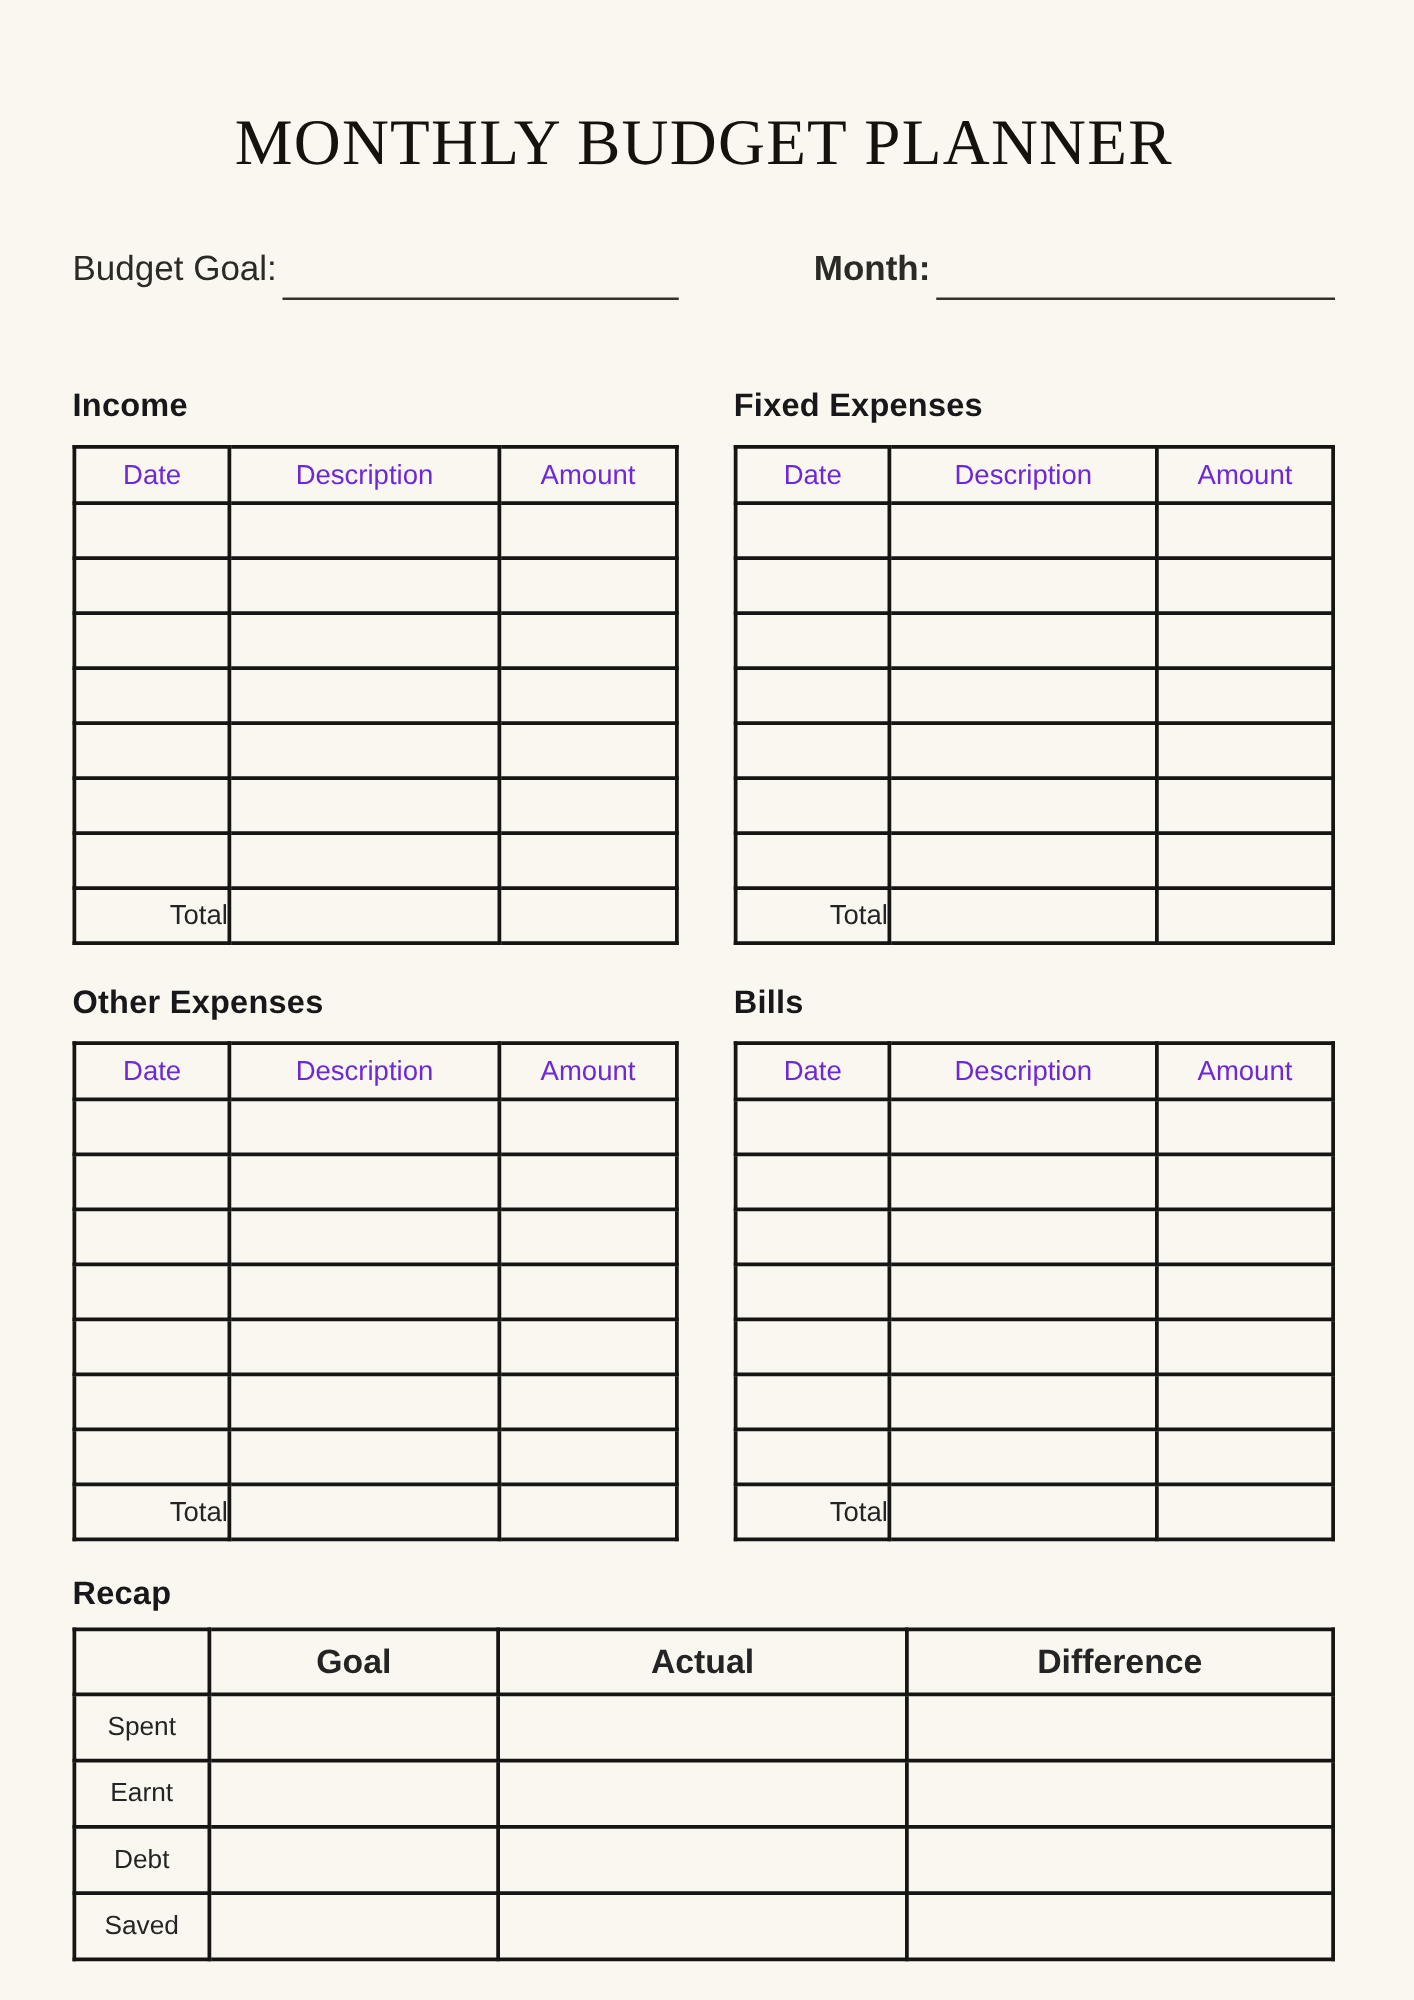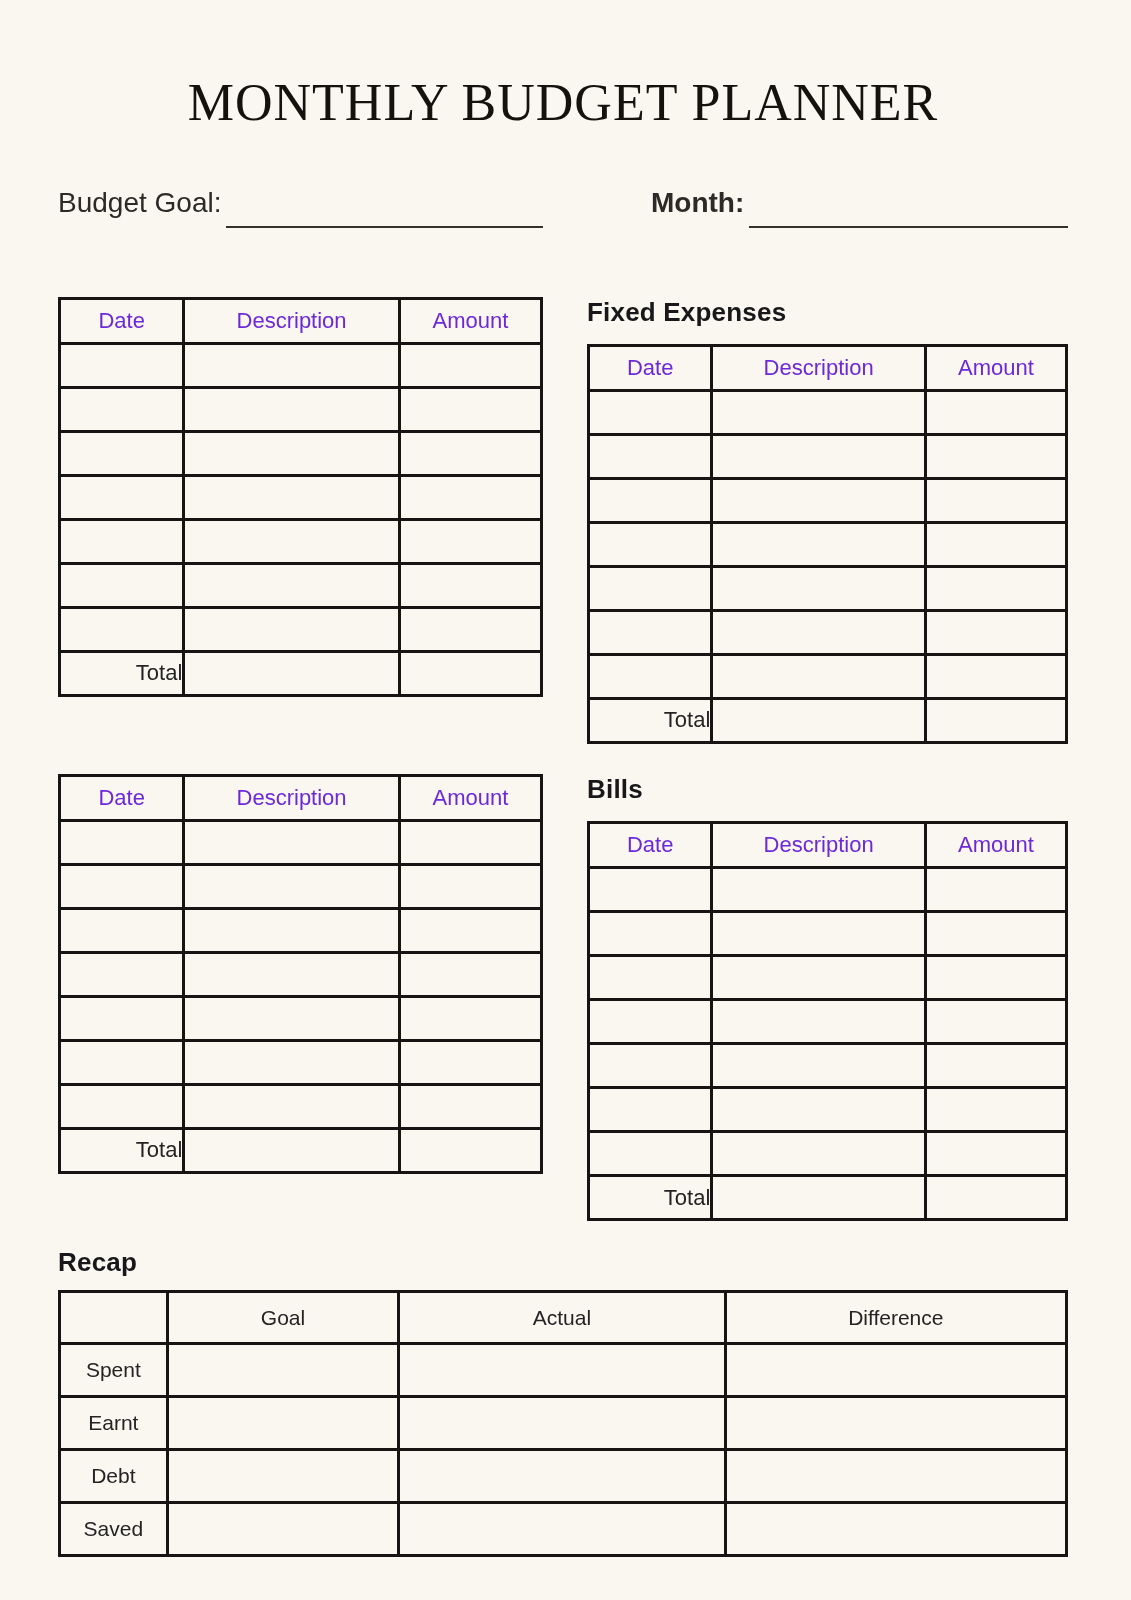"MONTHLY BUDGET PLANNER" .title { margin: 4px -> 16px }
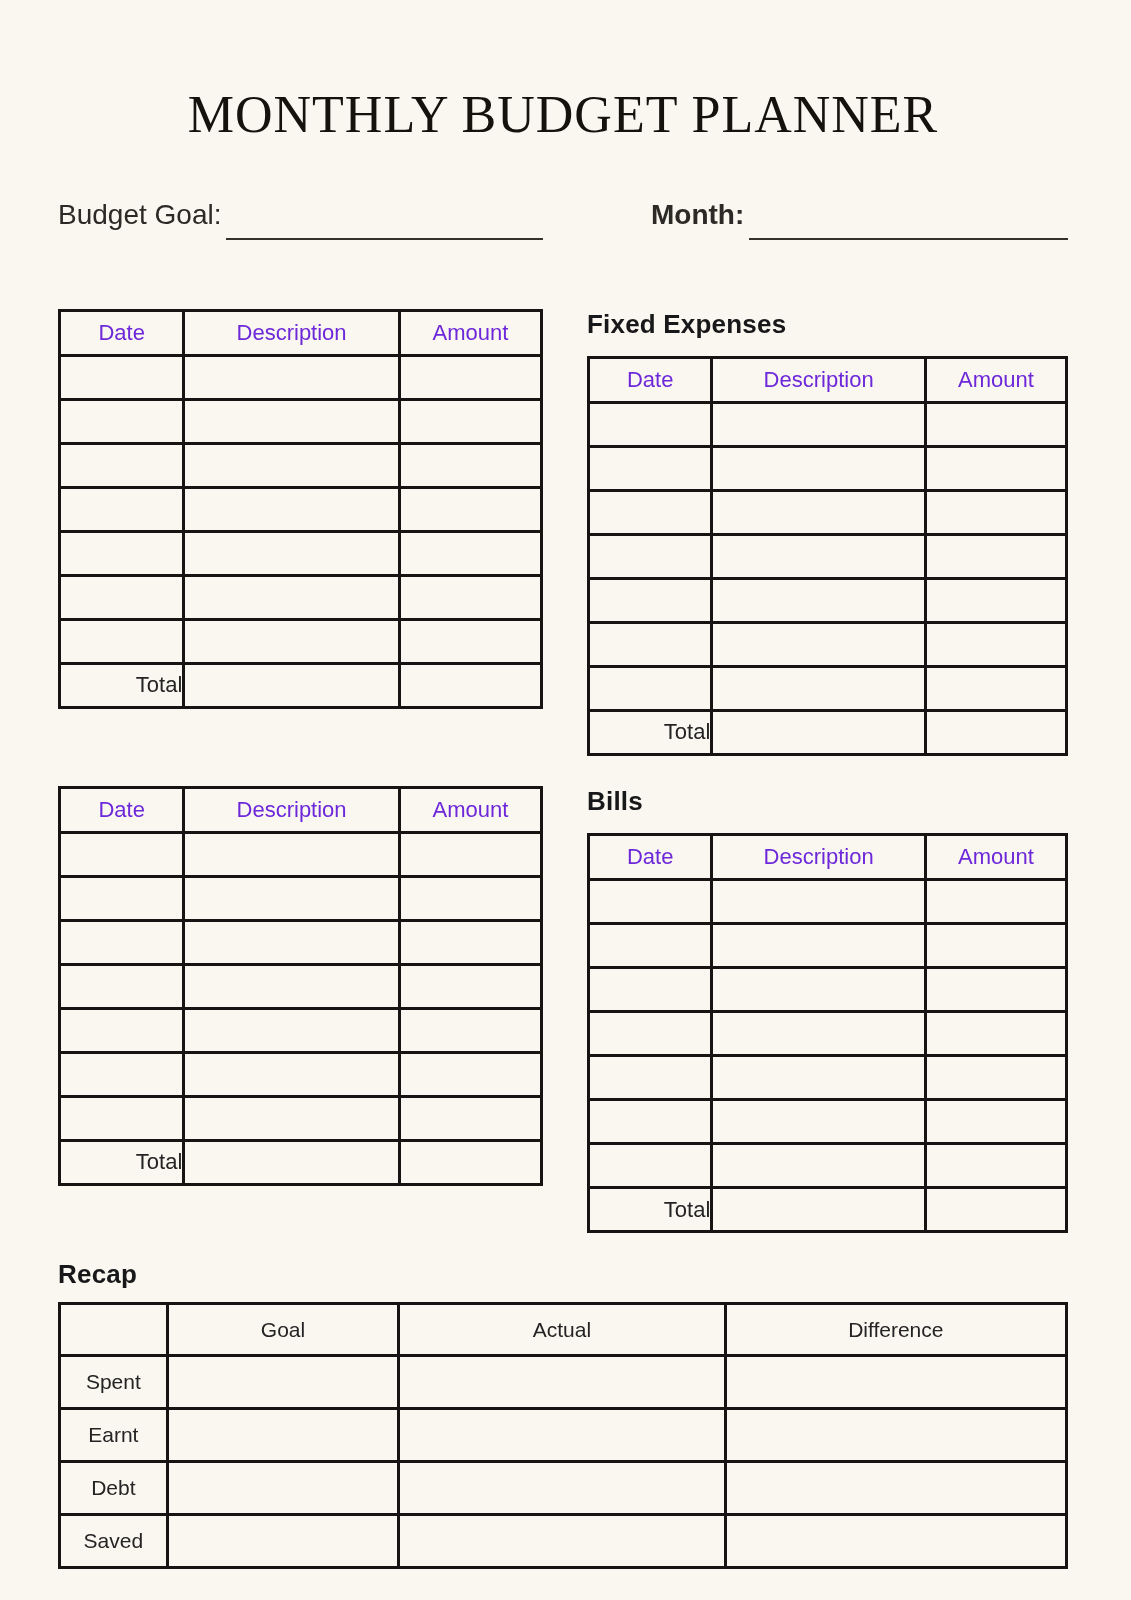"Income" h2.section-title { html: none -> <h2>Income</h2> }
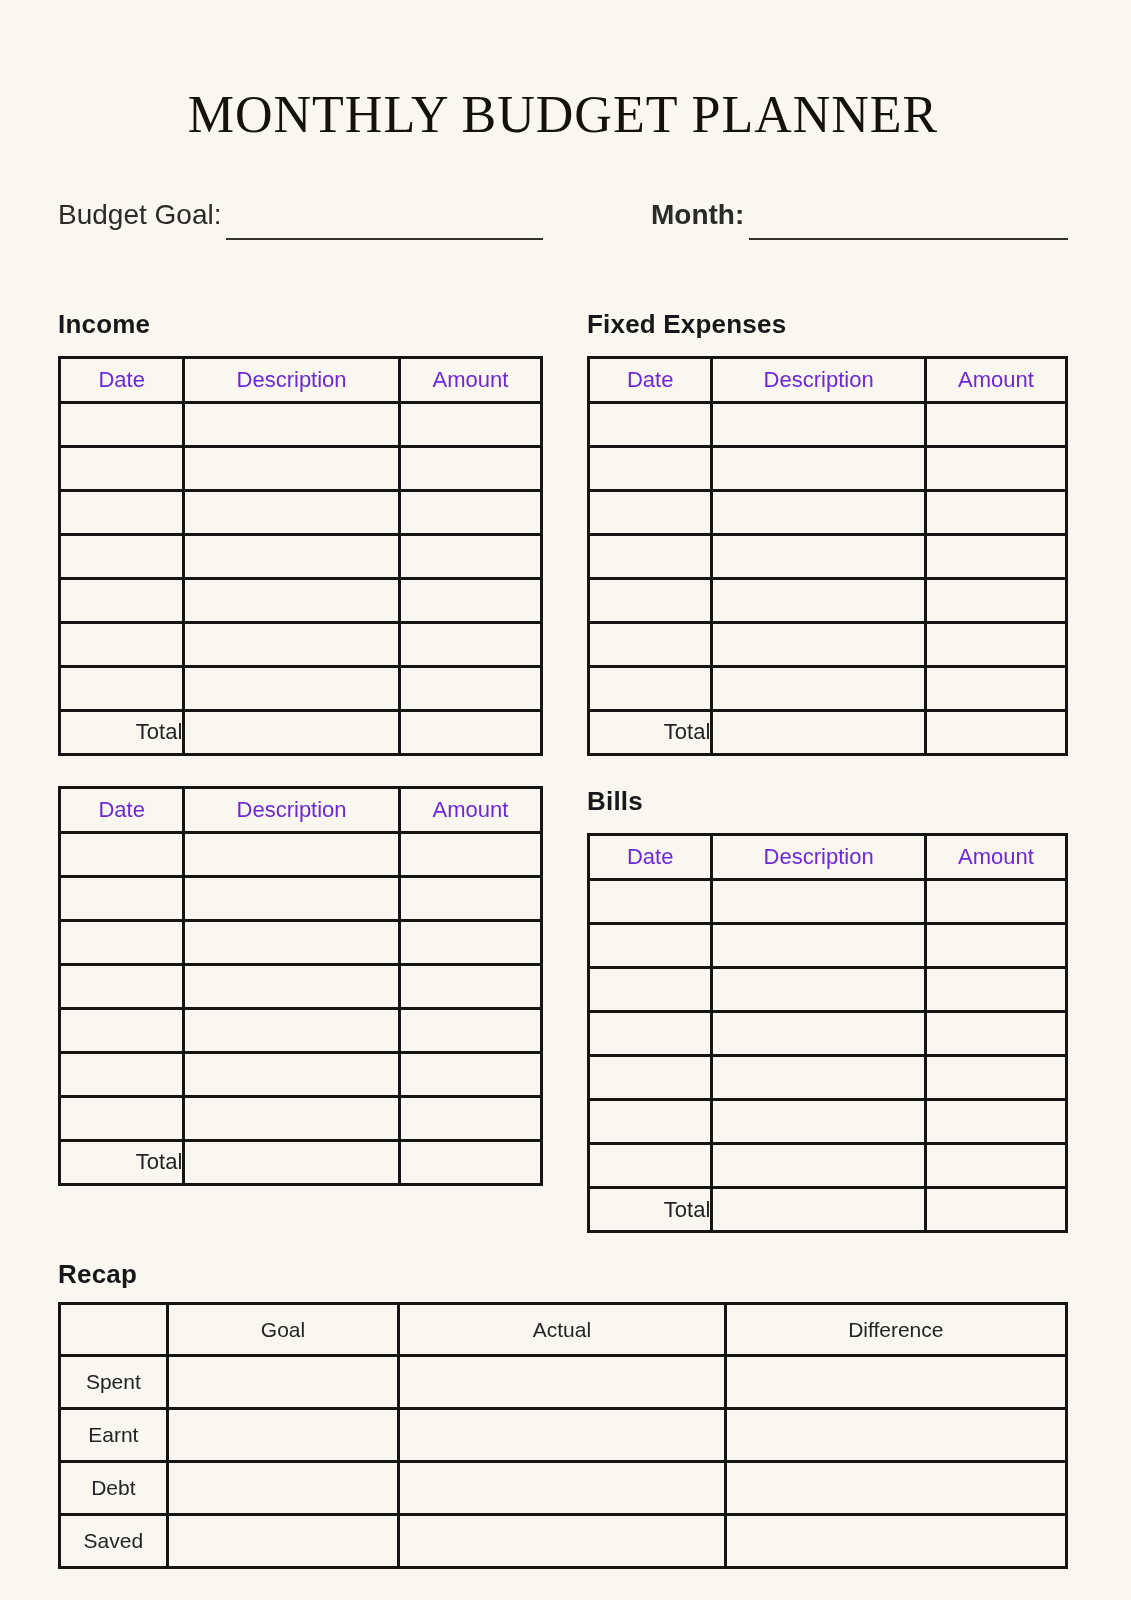"Other Expenses" h2.section-title { html: none -> <h2>Other Expenses</h2> }
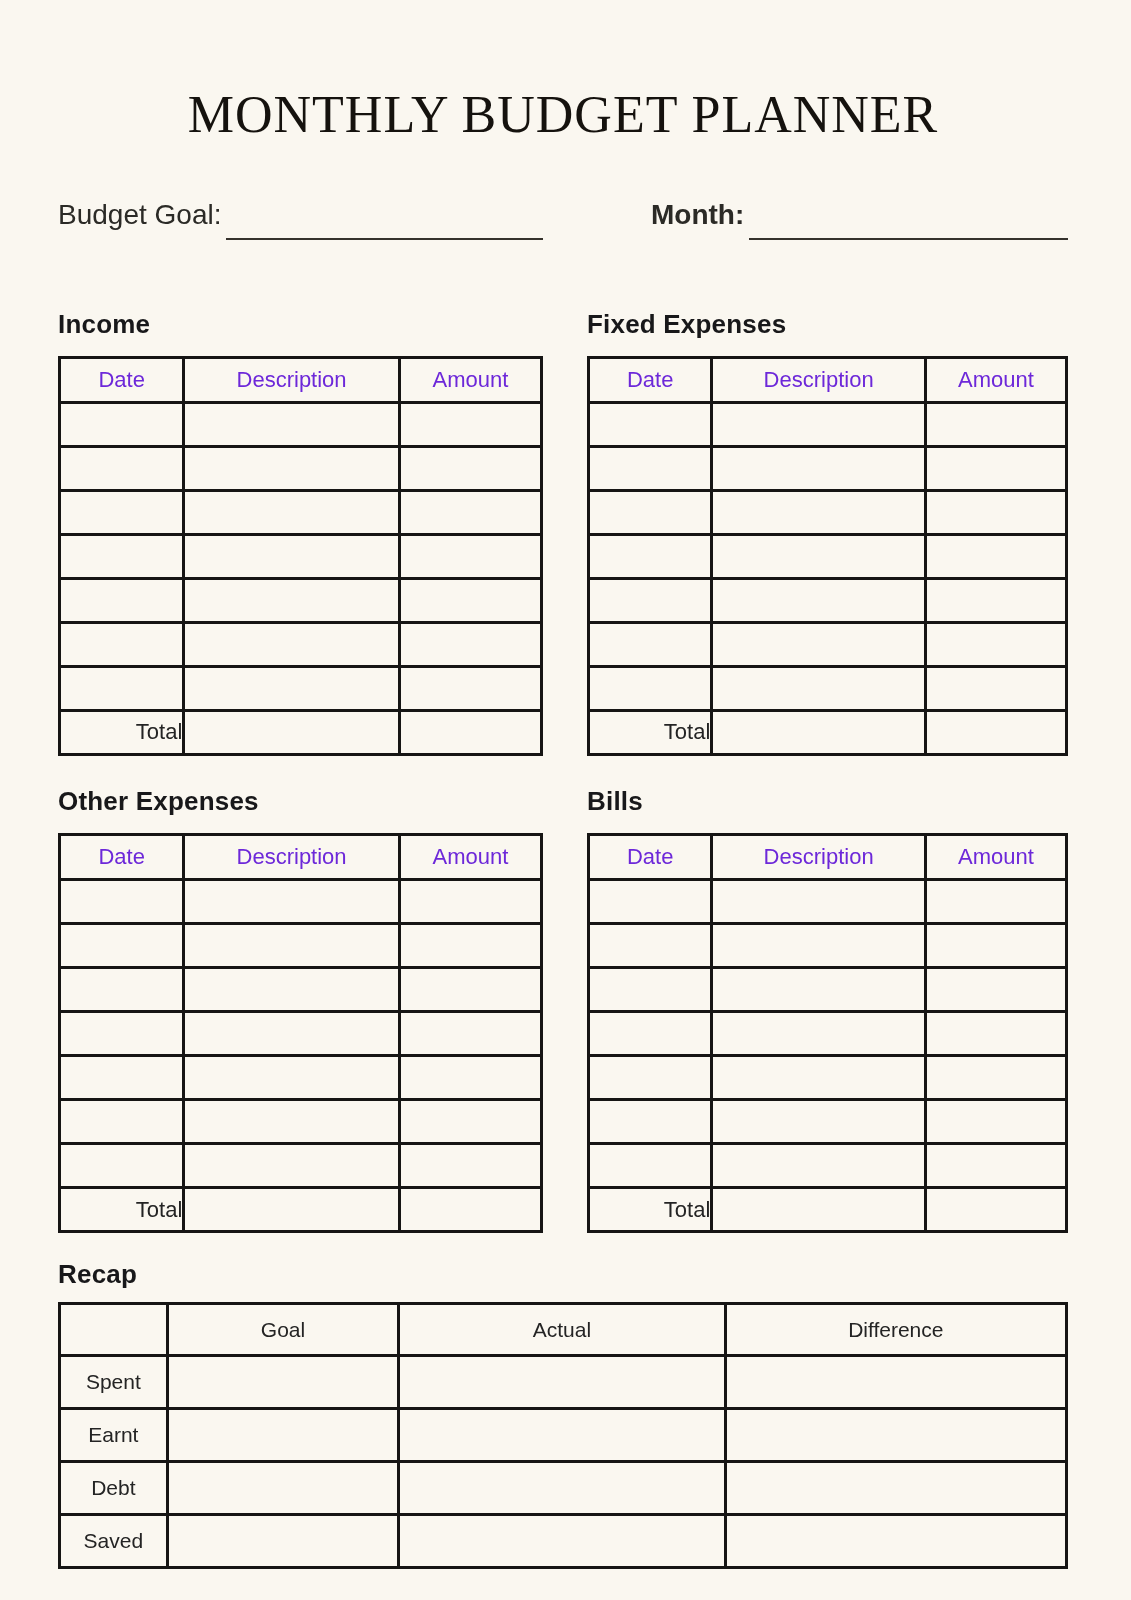"Goal" .recap-table th { font-size: 21px -> 27px; font-weight: 400 -> 700 }
